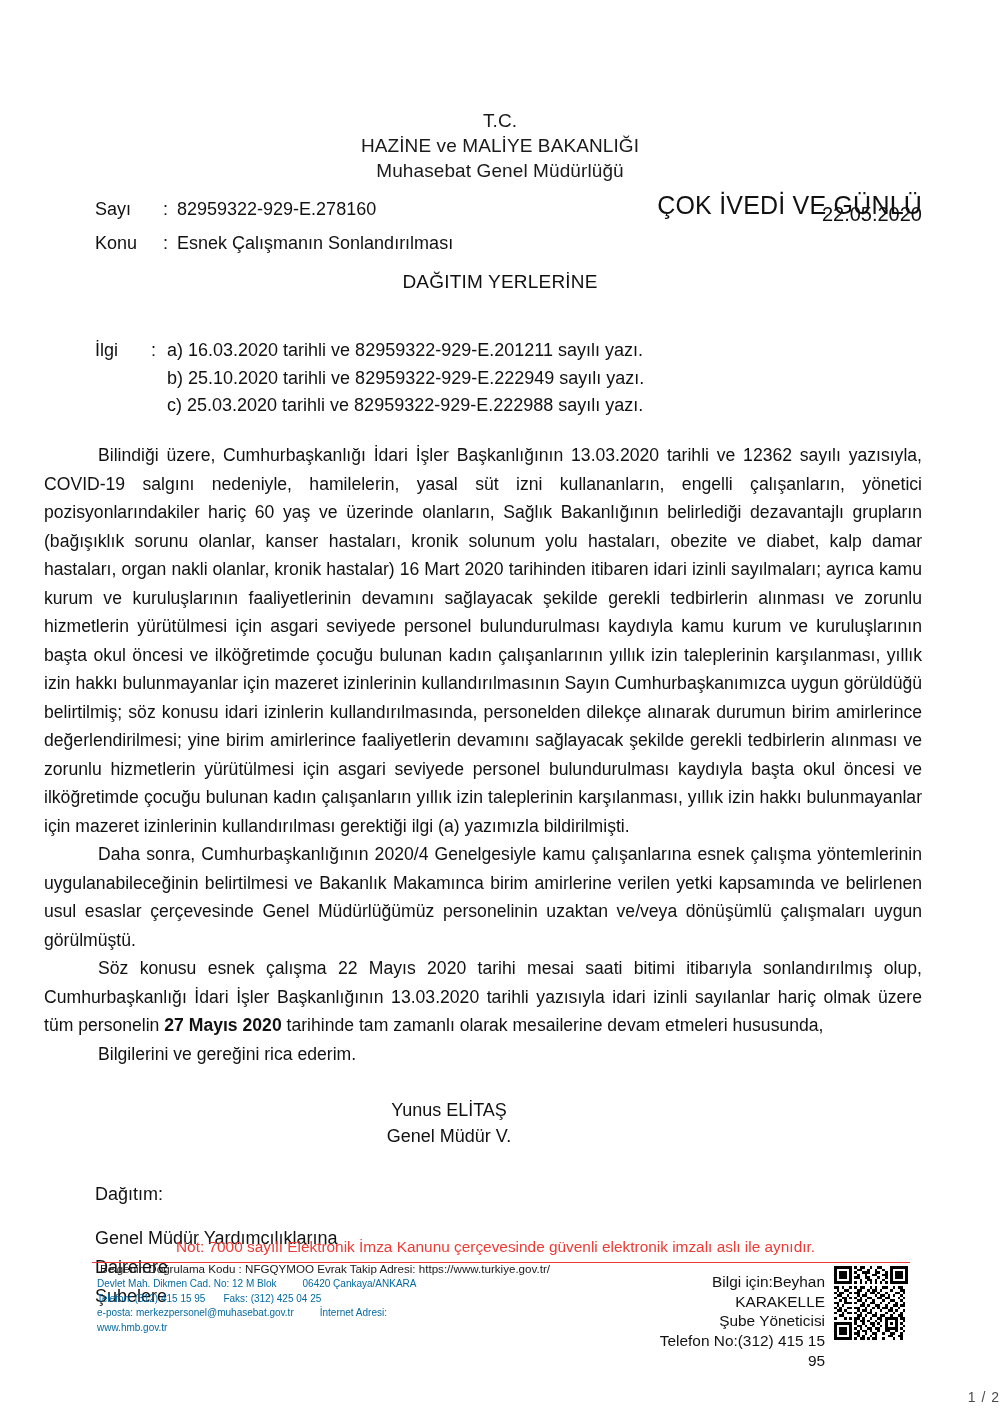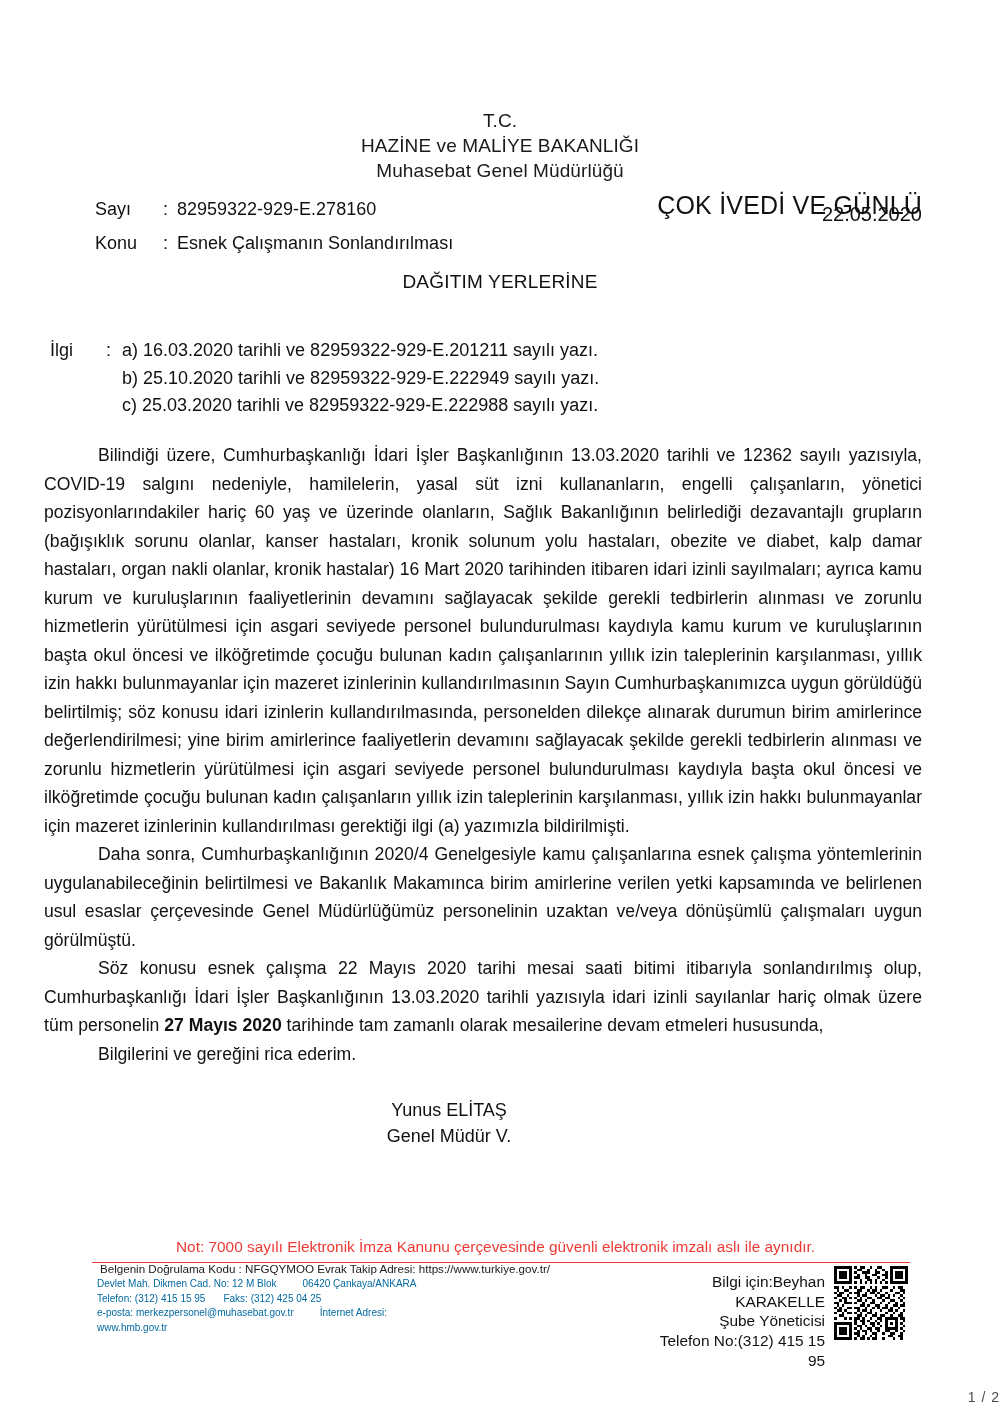"İlgi" .ilgi { padding-left: 50px -> 95px }
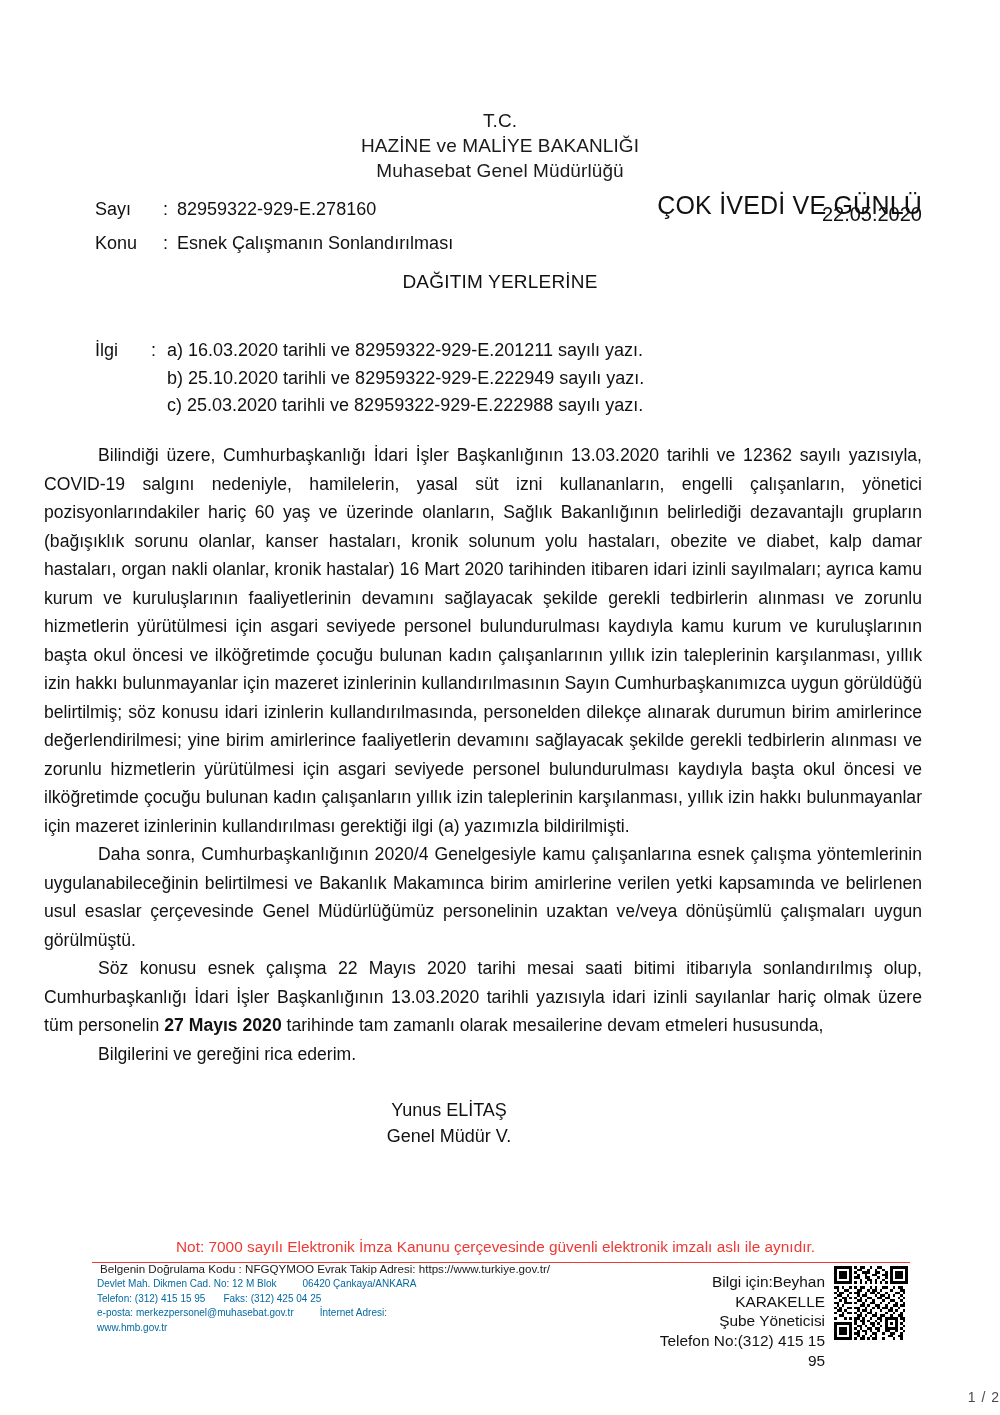"Dağıtım:" div.distribution { html: none -> <div> <div>Dağıtım:</div> <div>Genel Müdür Yardımcılıklarına</div> <div>Dairelere</div> <div>Şubelere</div> </div> }
